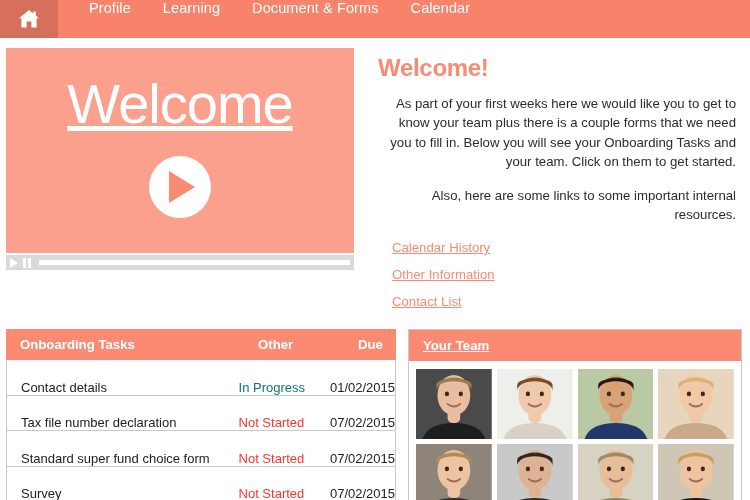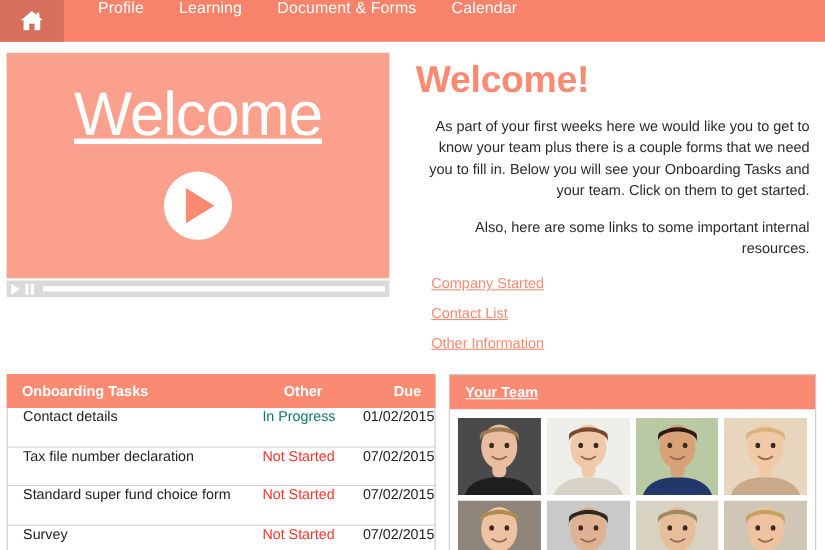"Welcome!" .welcome-head { font-size: 34px -> 24px }
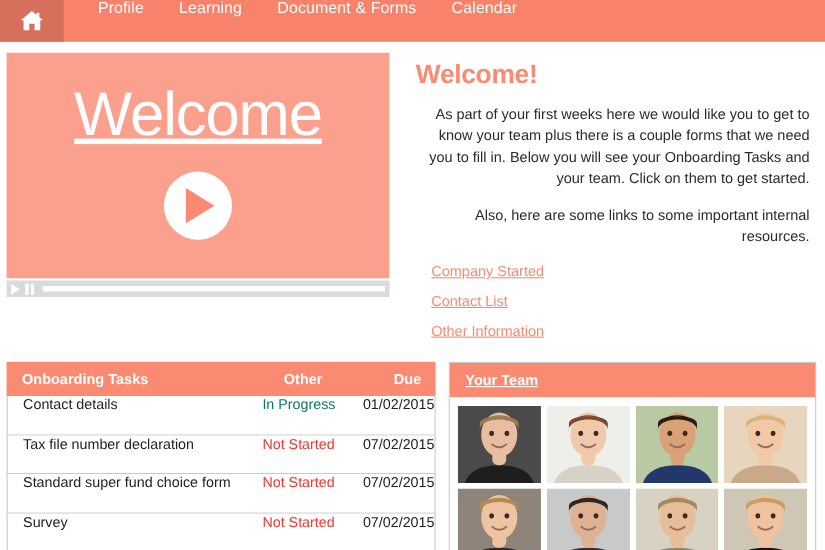"Company Started" span.res-link { text: Company Started -> Calendar History }
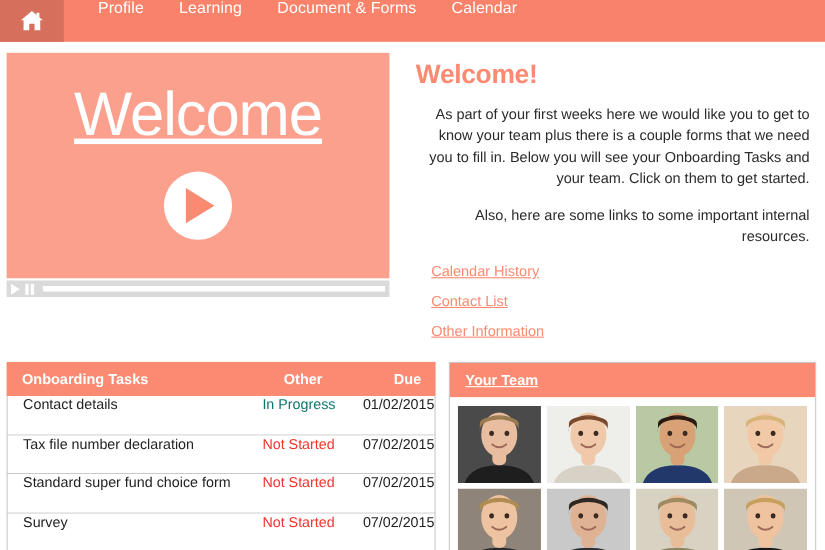"Contact List" div.link-row { order: before "Other Information" -> after "Other Information" }
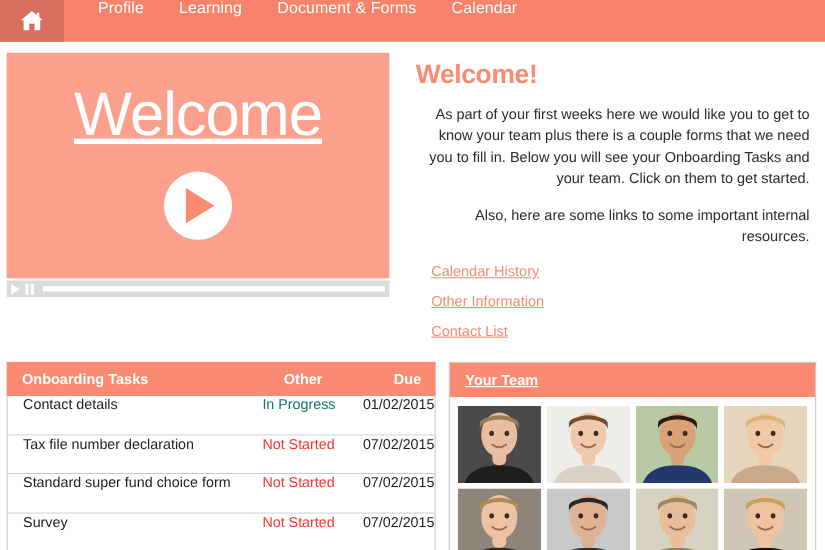"Contact details" .tbl-row { align-items: flex-start -> flex-end }
